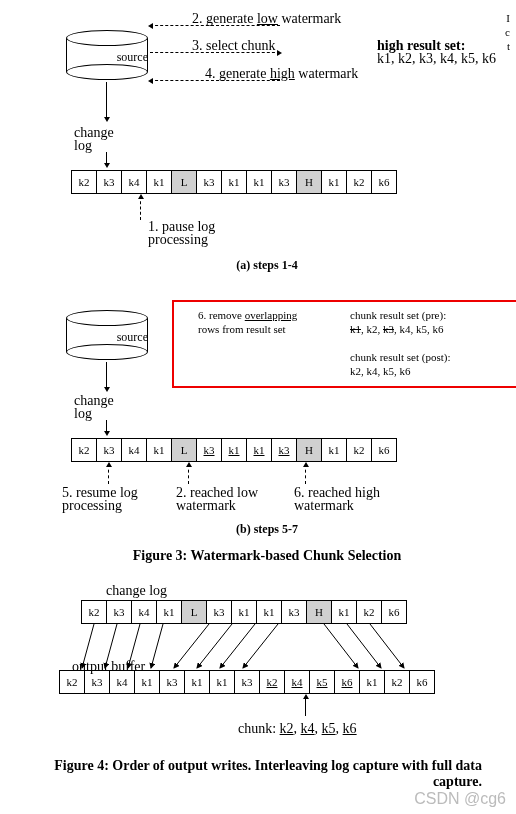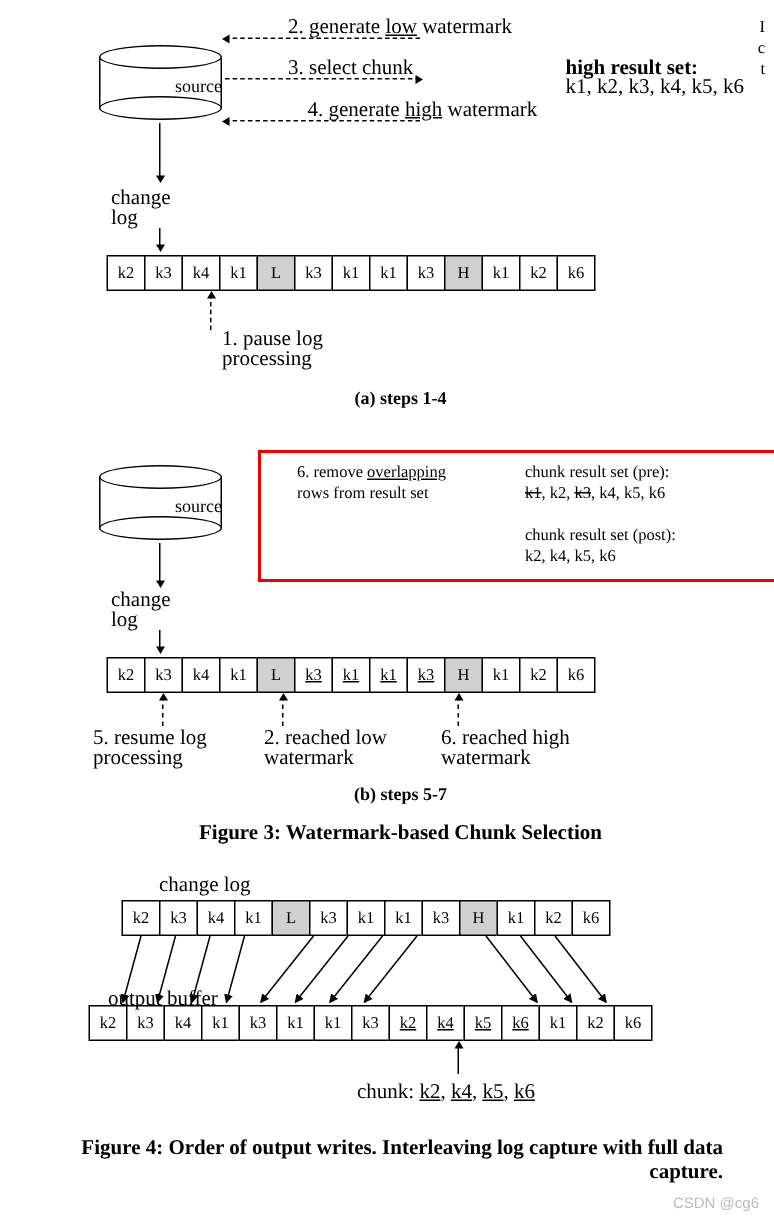"CSDN @cg6" .wm { font-size: 10px -> 16px }
